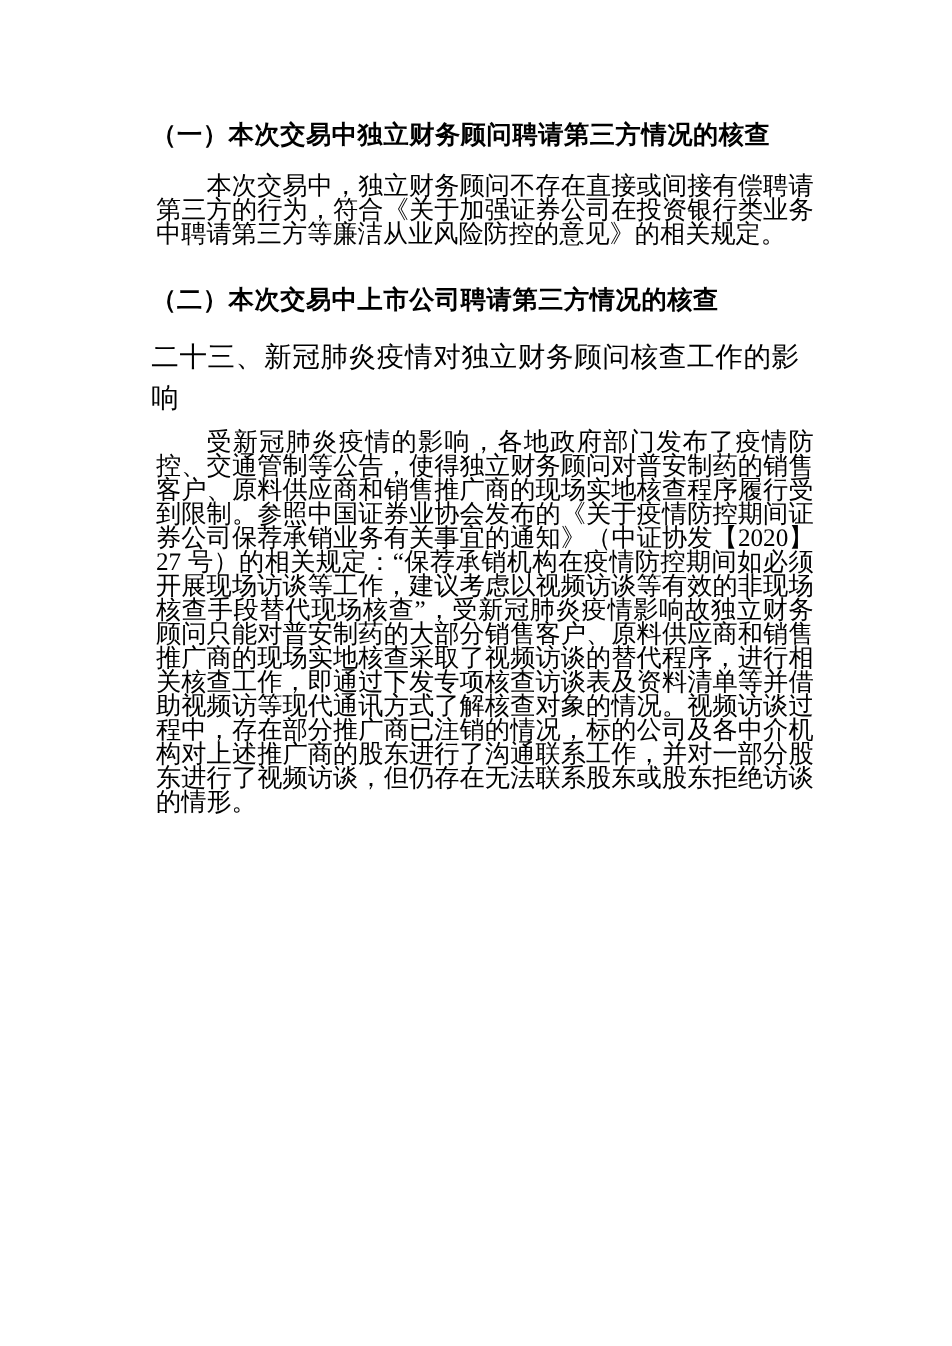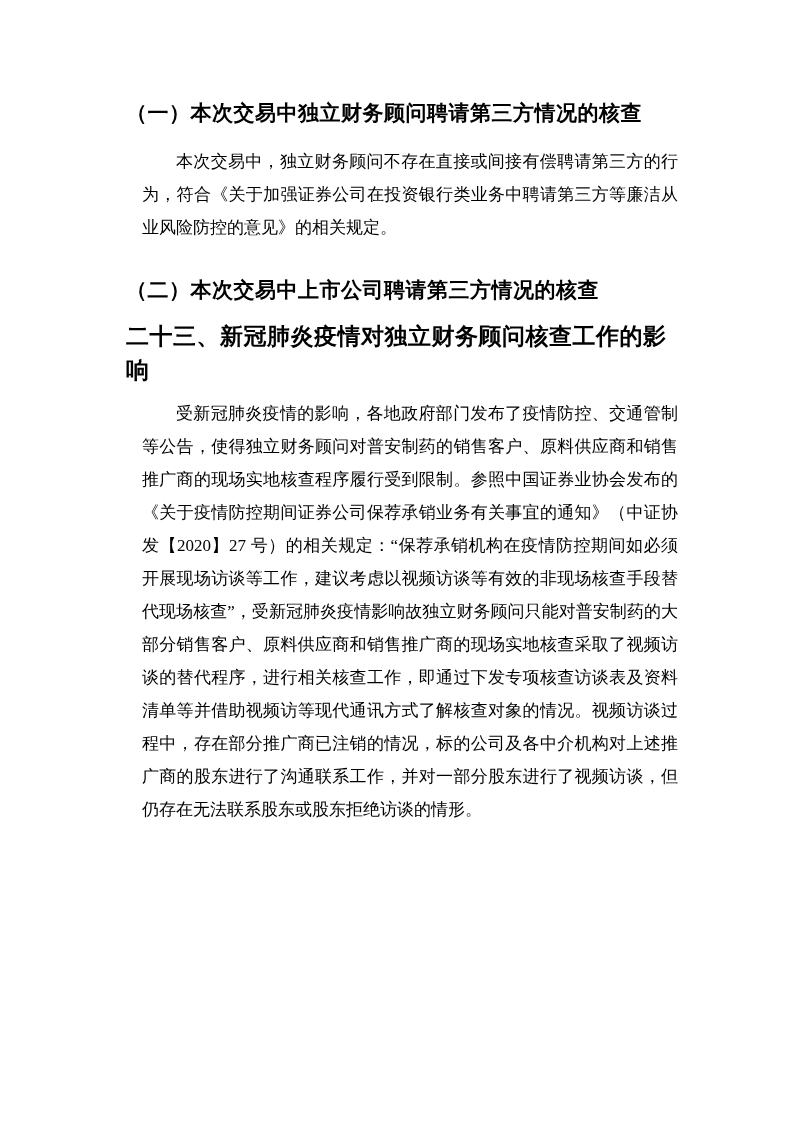"本次交易中，独立财务顾问不存在直接或间接有偿聘请第三方的行为，符合《关于加强证券" p.body-para { font-size: 17px -> 21px; line-height: 33px -> 20px; margin: 16px 0 0 16px -> 16px 0 0 4px }
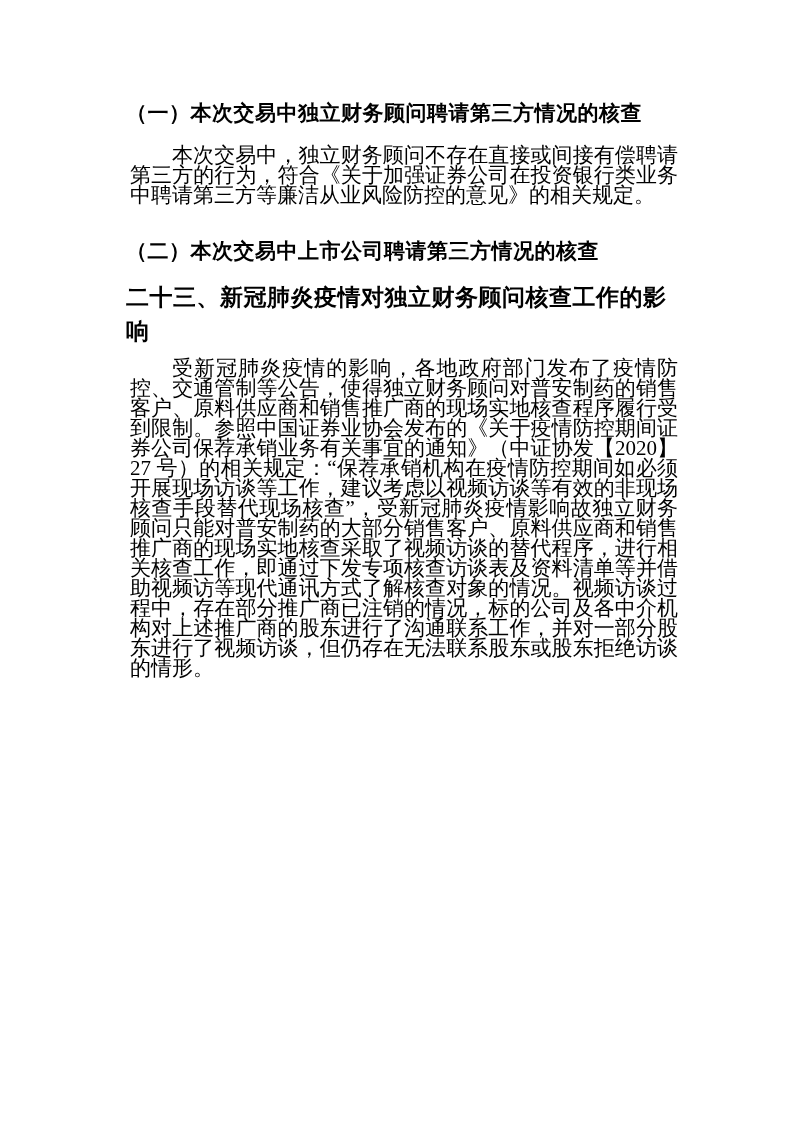"二十三、新冠肺炎疫情对独立财务顾问核查工作的影响" h1.main-heading { font-weight: bold -> normal }
